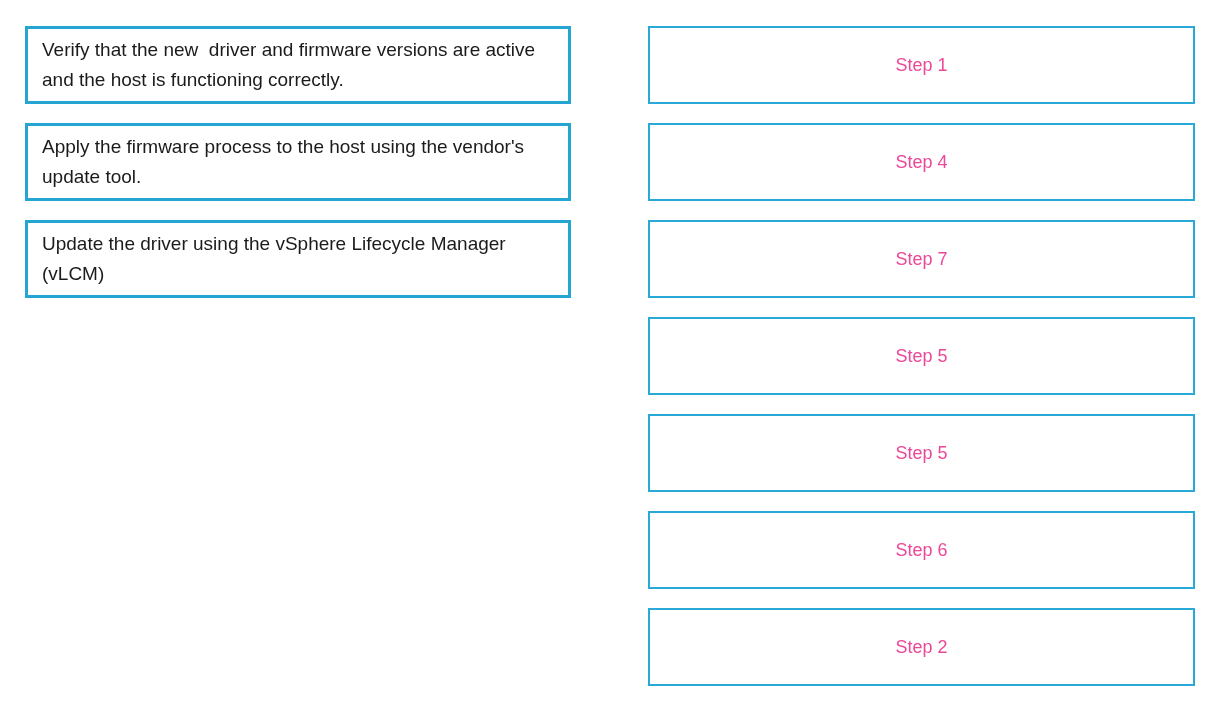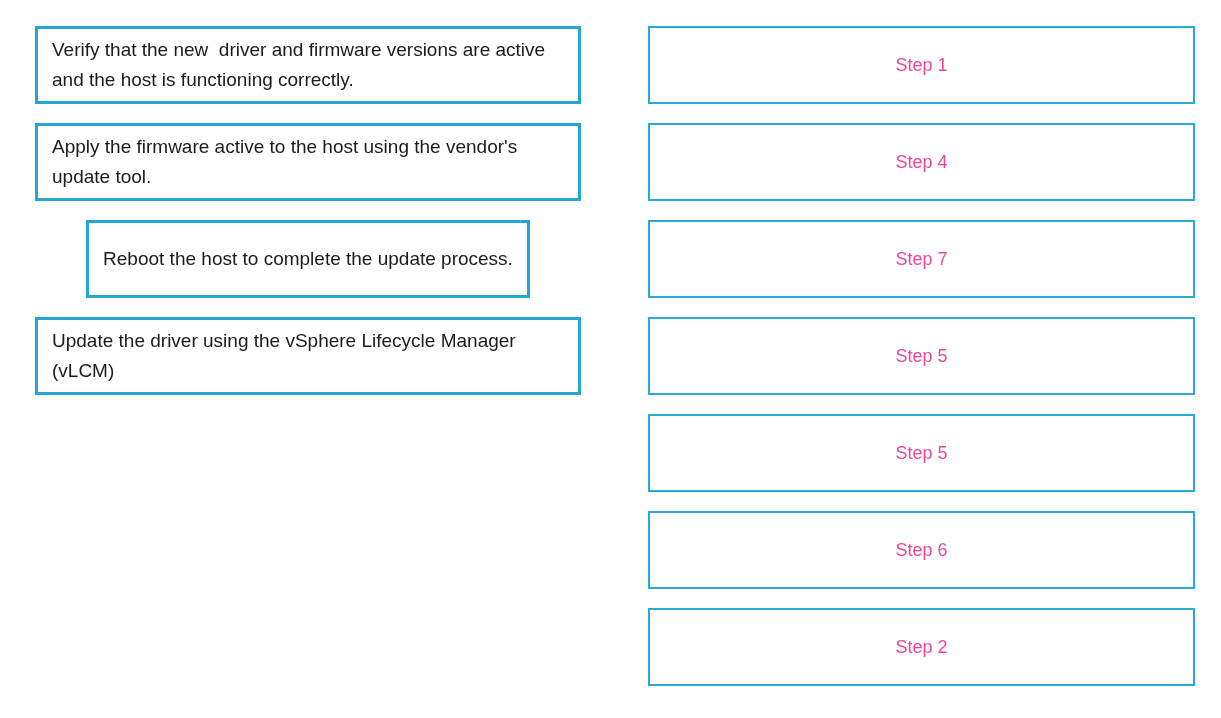"Verify that the new driver" .col-left { align-items: center -> none; left: 35px -> 25px }
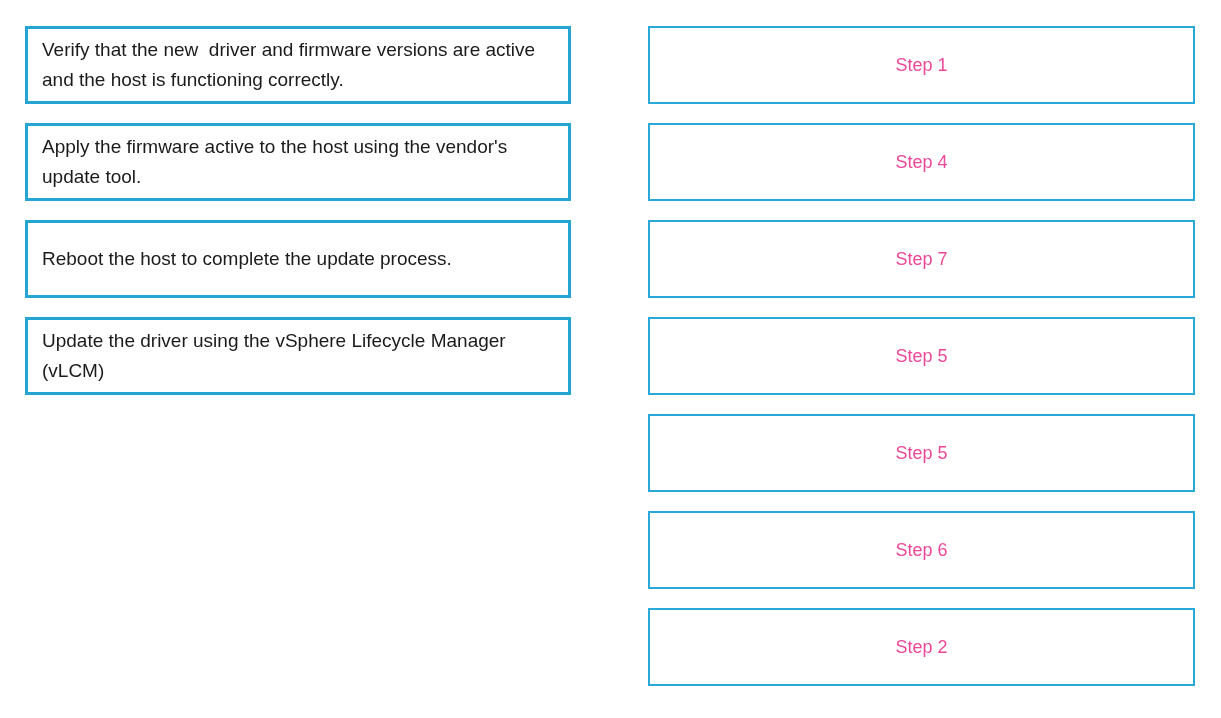"Apply the firmware active to" span.task-text { text: active -> process }
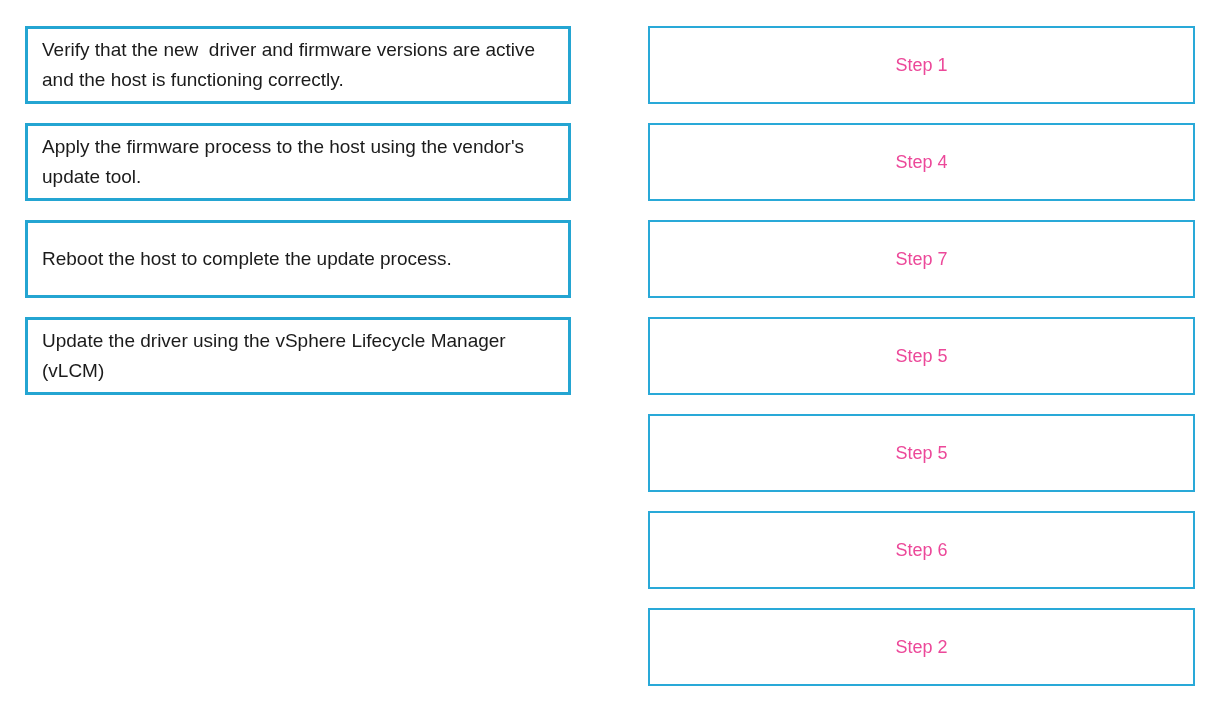"Reboot the host to complete" div.task-box { html: <div> <span>Reboot the host to complete the update process.</span> </div> -> none }
